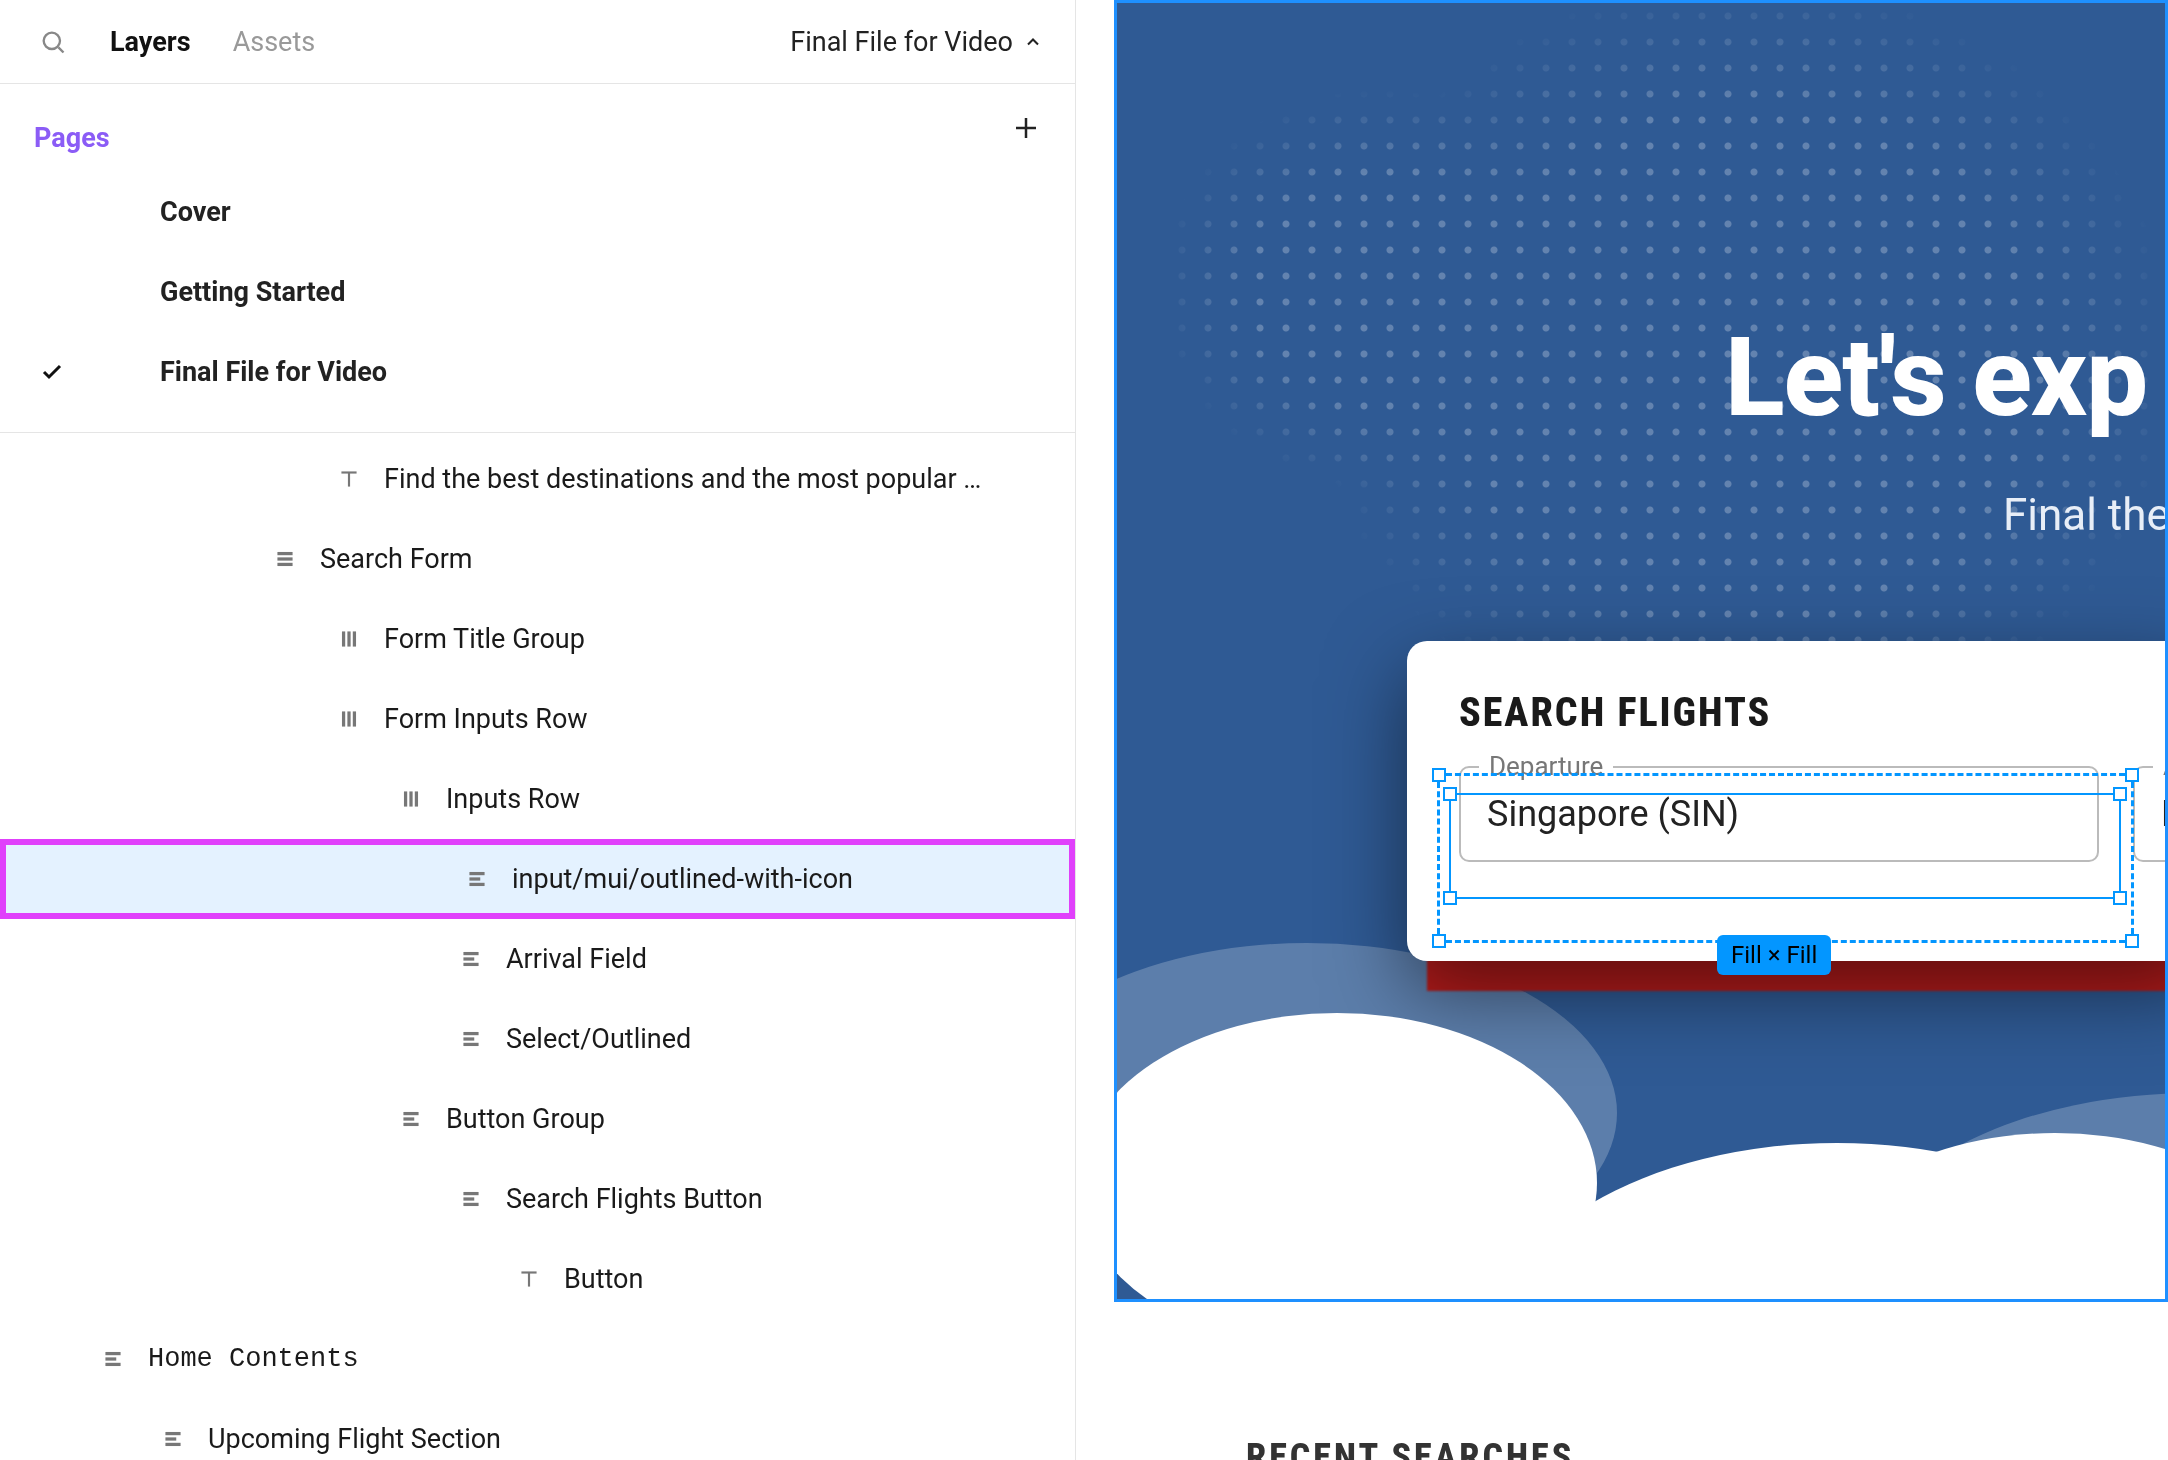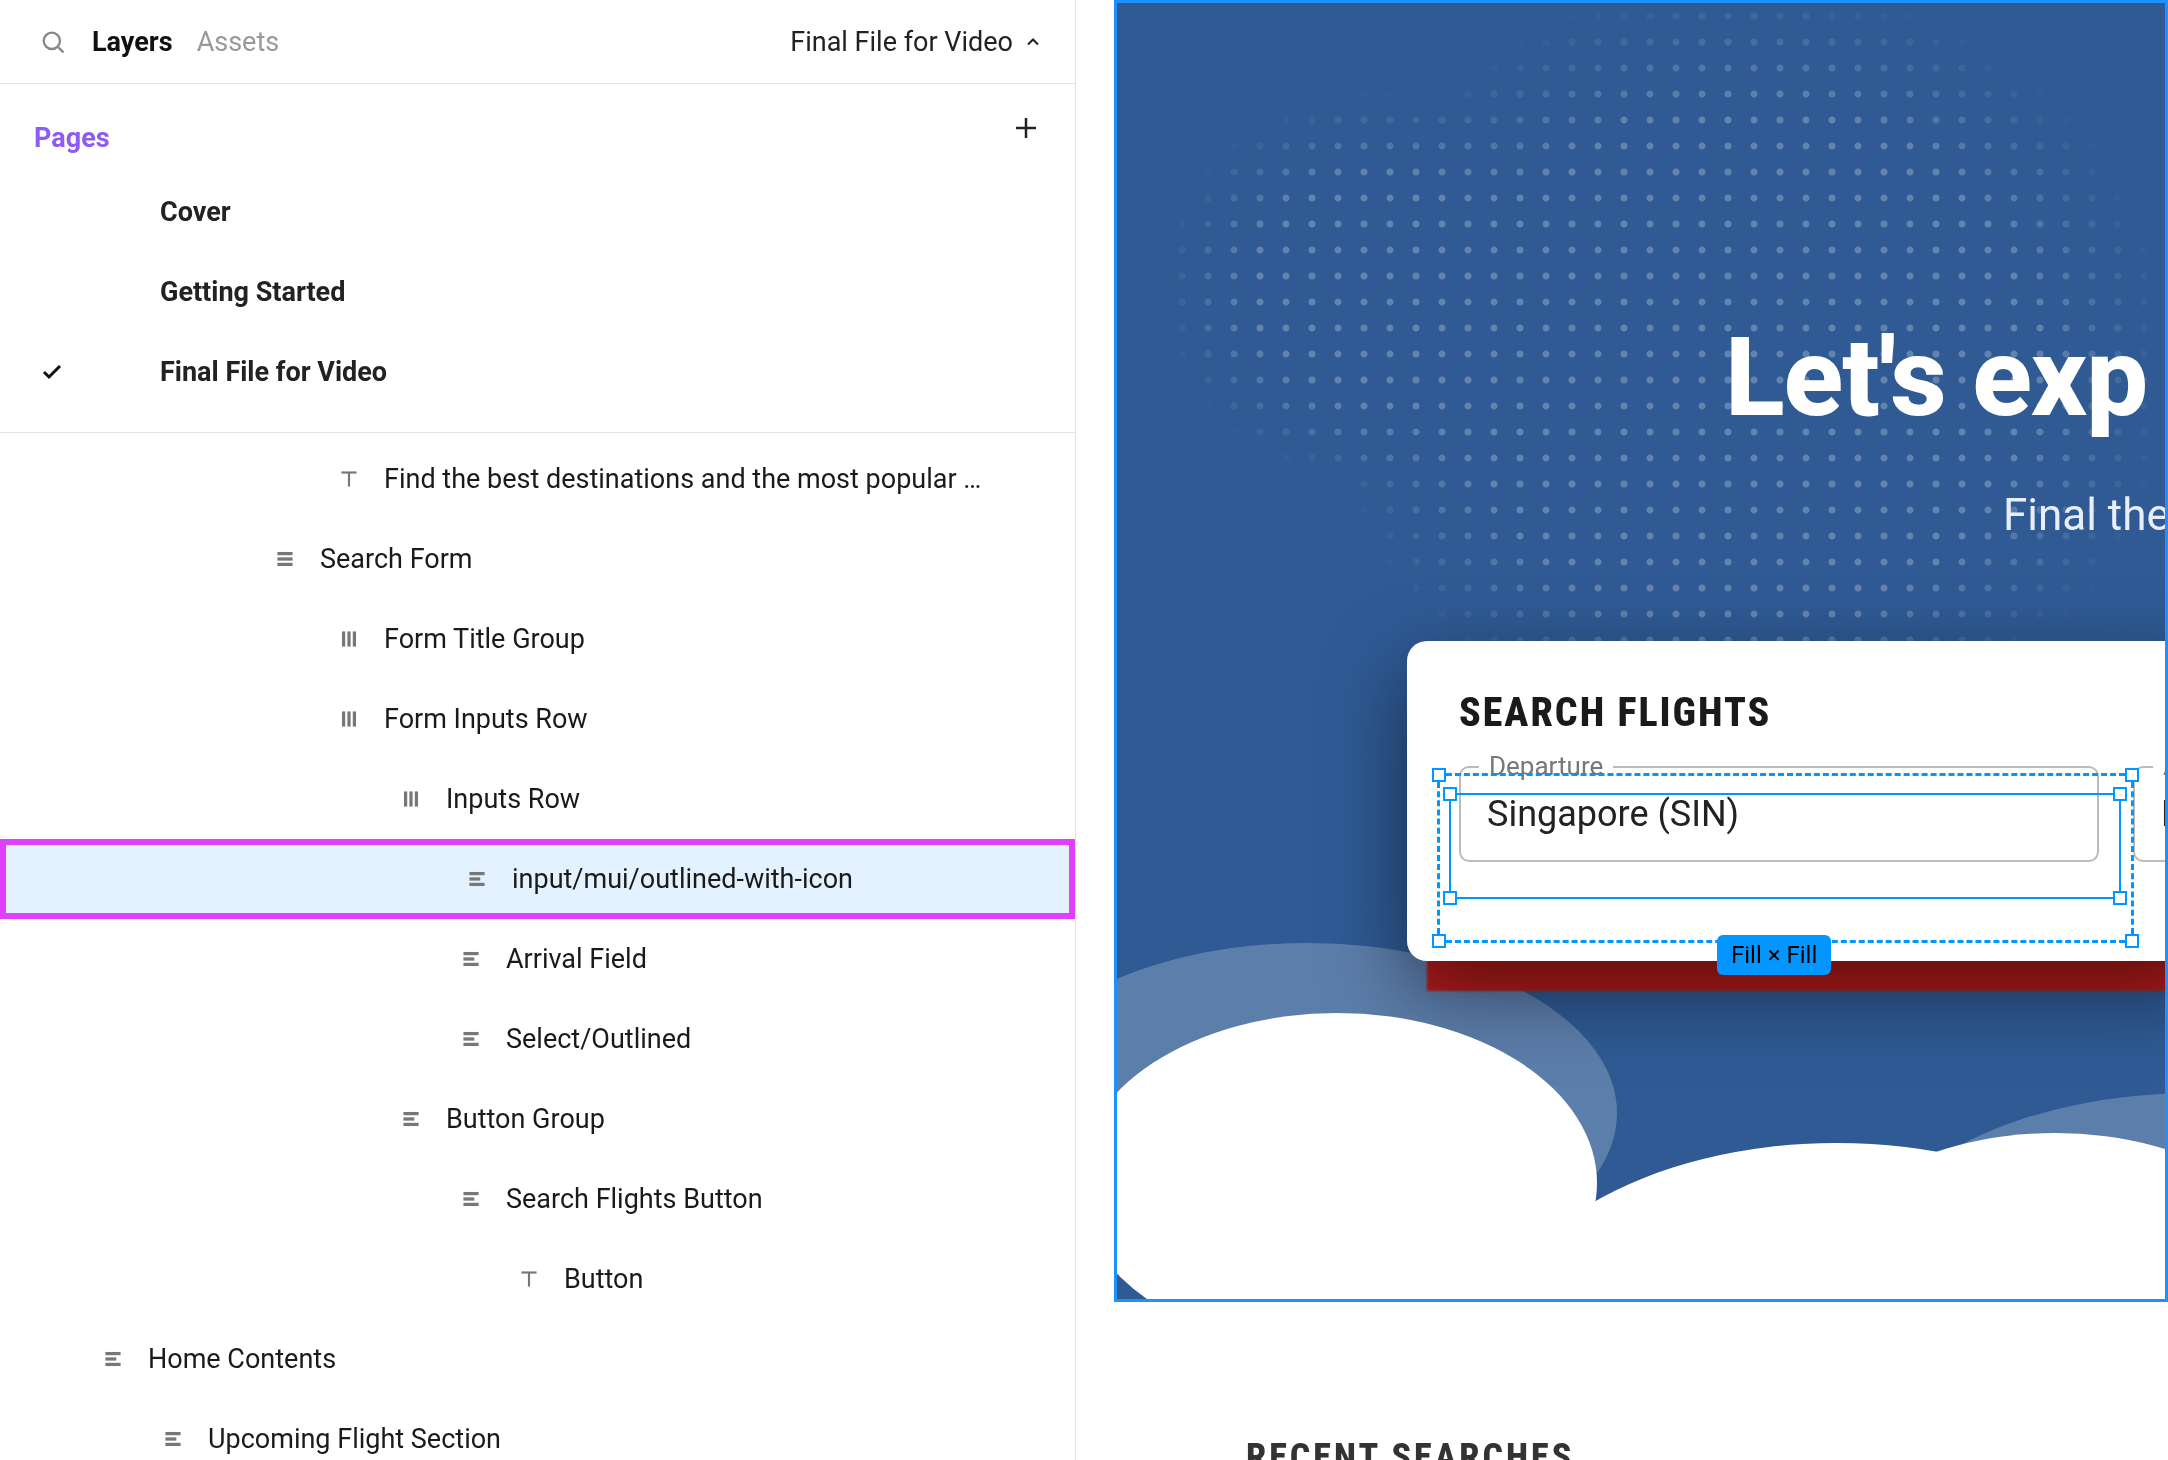"Layers" .sidebar-top { gap: 24px -> 42px }
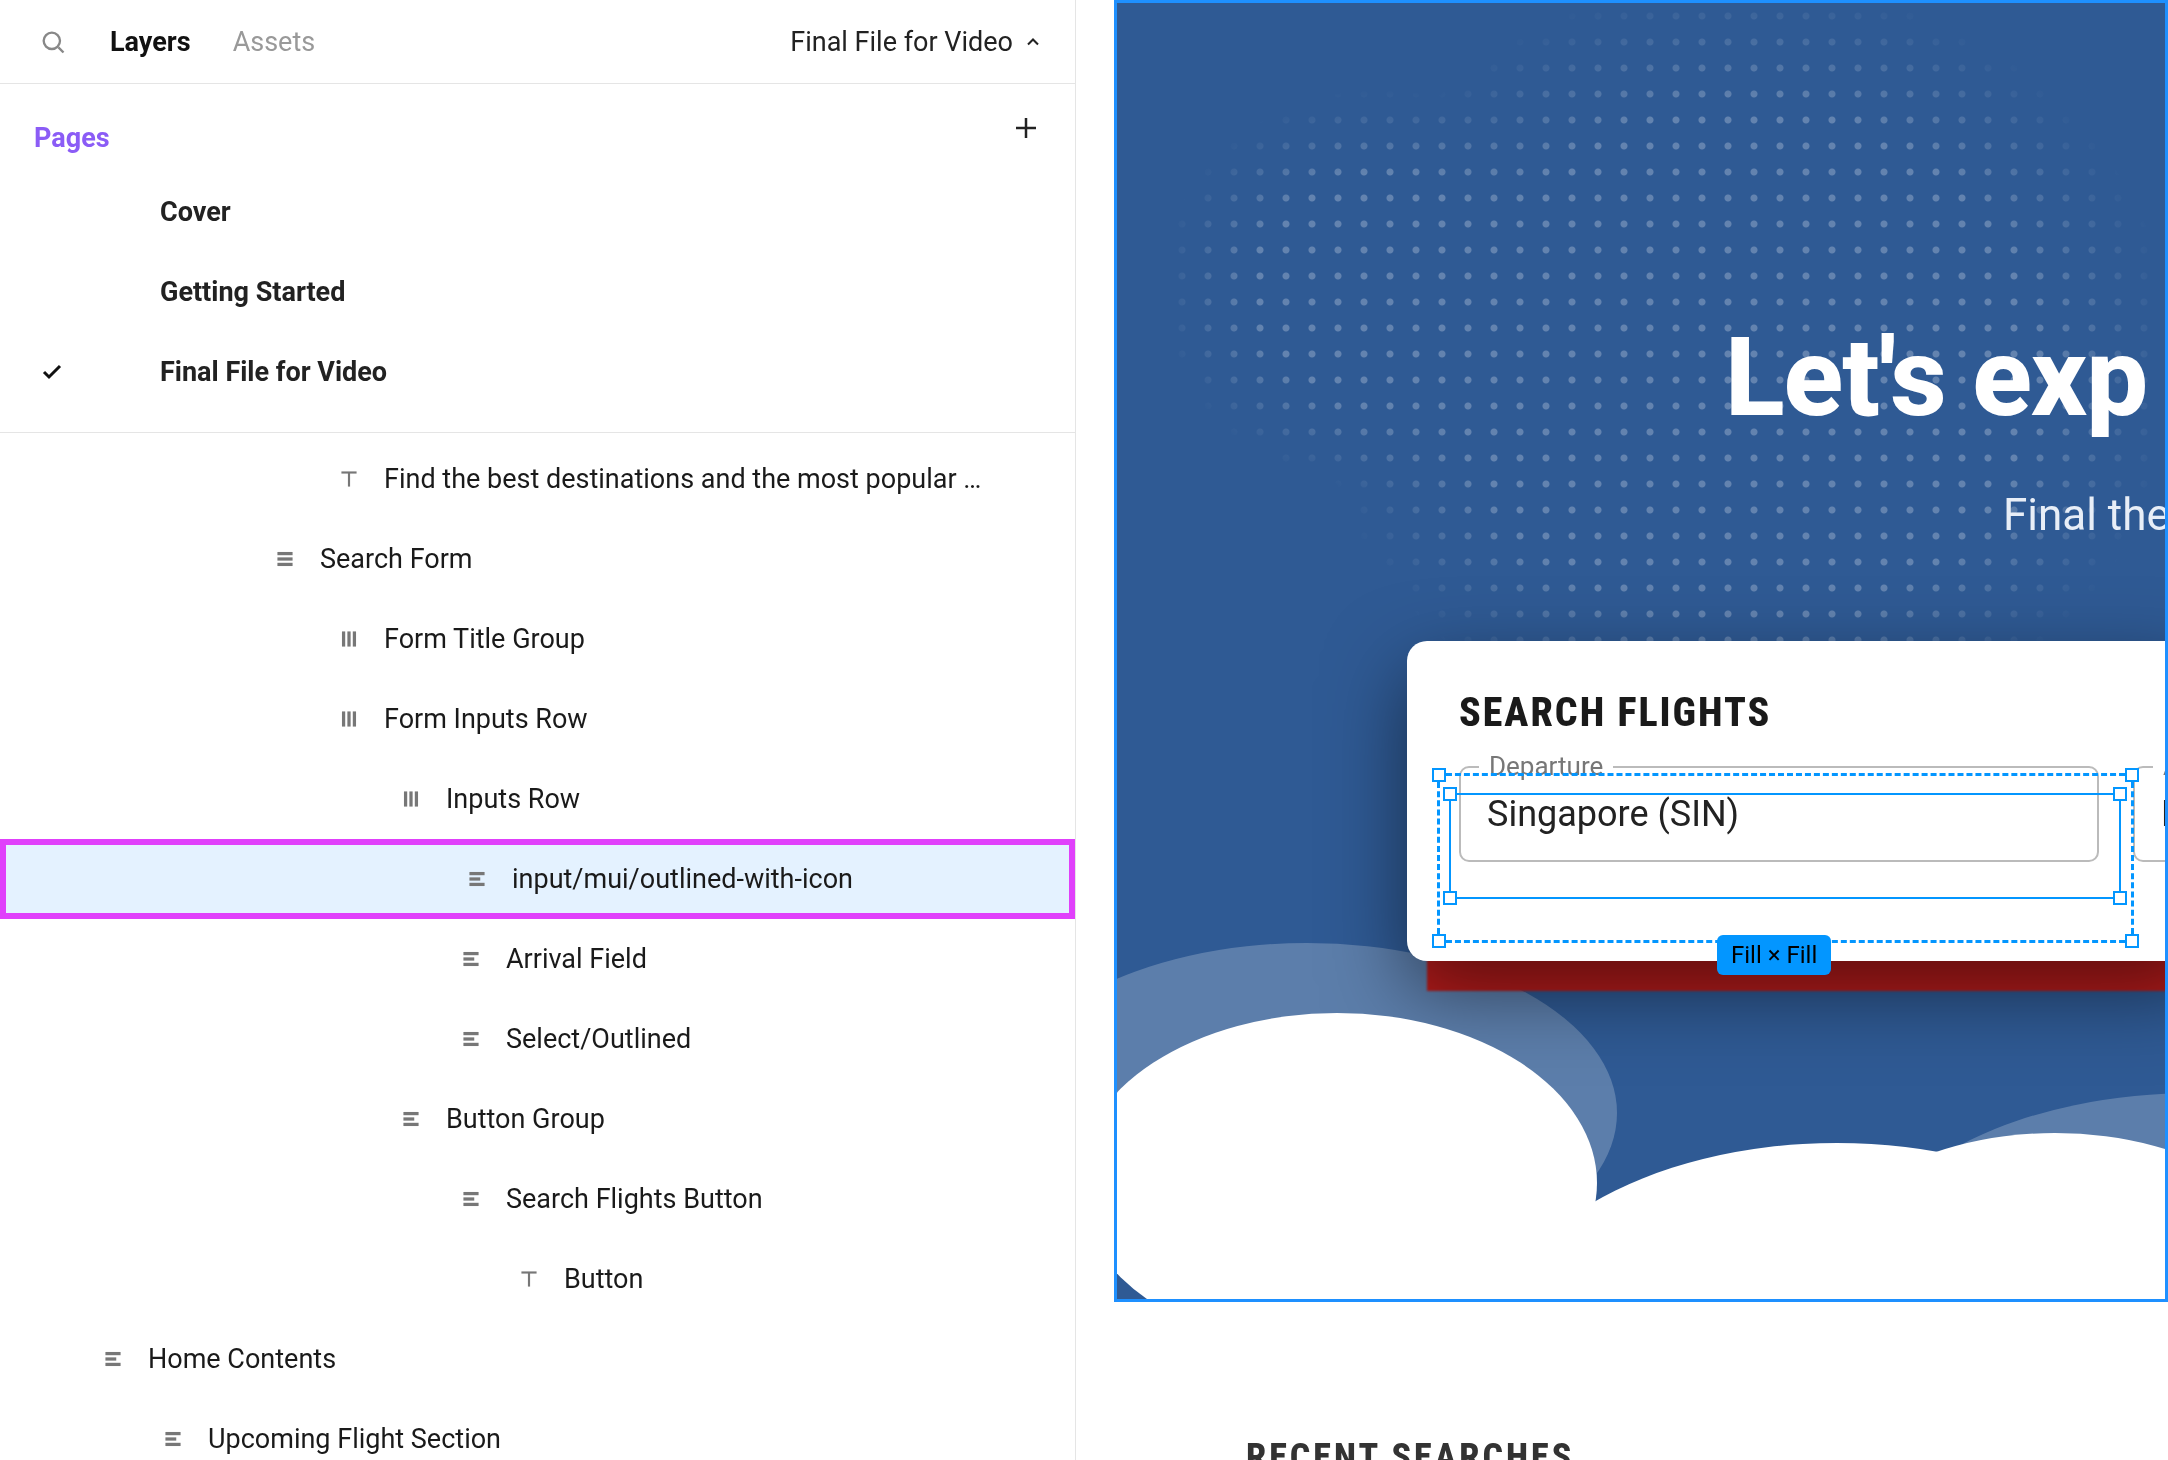"Home Contents" .ind-0 { font-family: none -> Liberation Mono, monospace }
